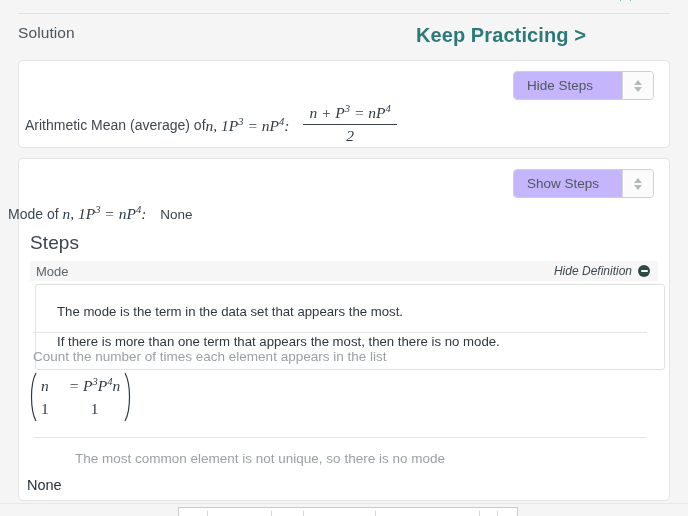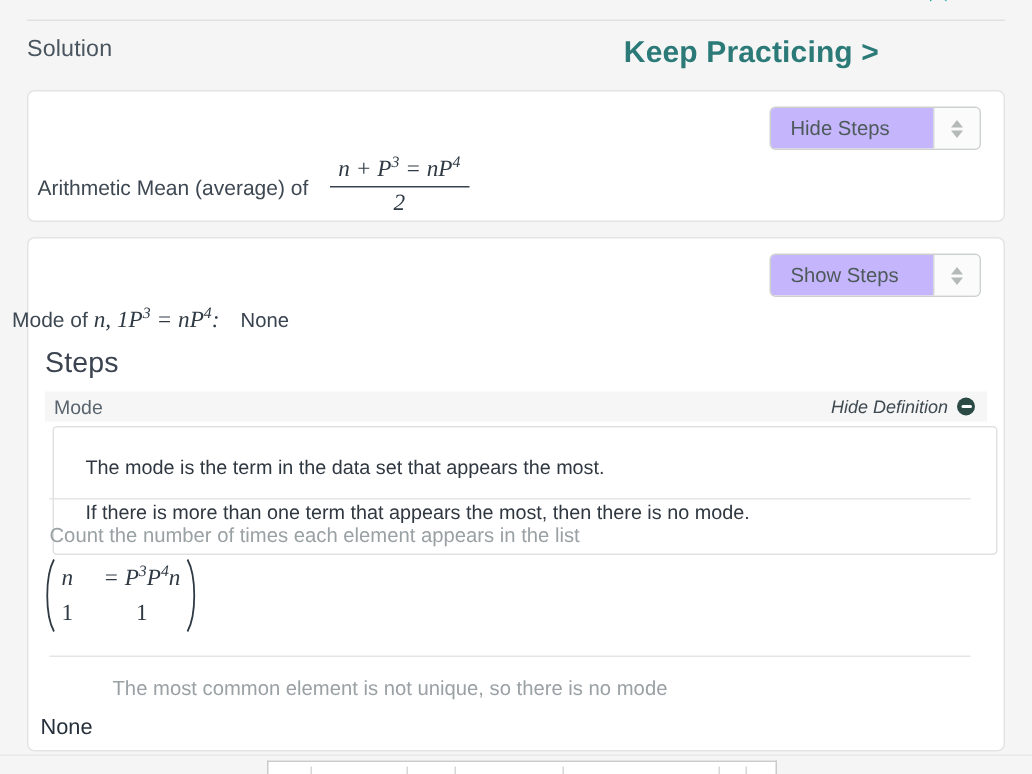"n, 1P3 = nP4:" span.math { html: none -> <span><span>n</span><span>, 1</span><span>P</span><sup>3</sup><span> = </span><span>n</span><span>P</span><sup>4</sup><span>:</span></span> }
